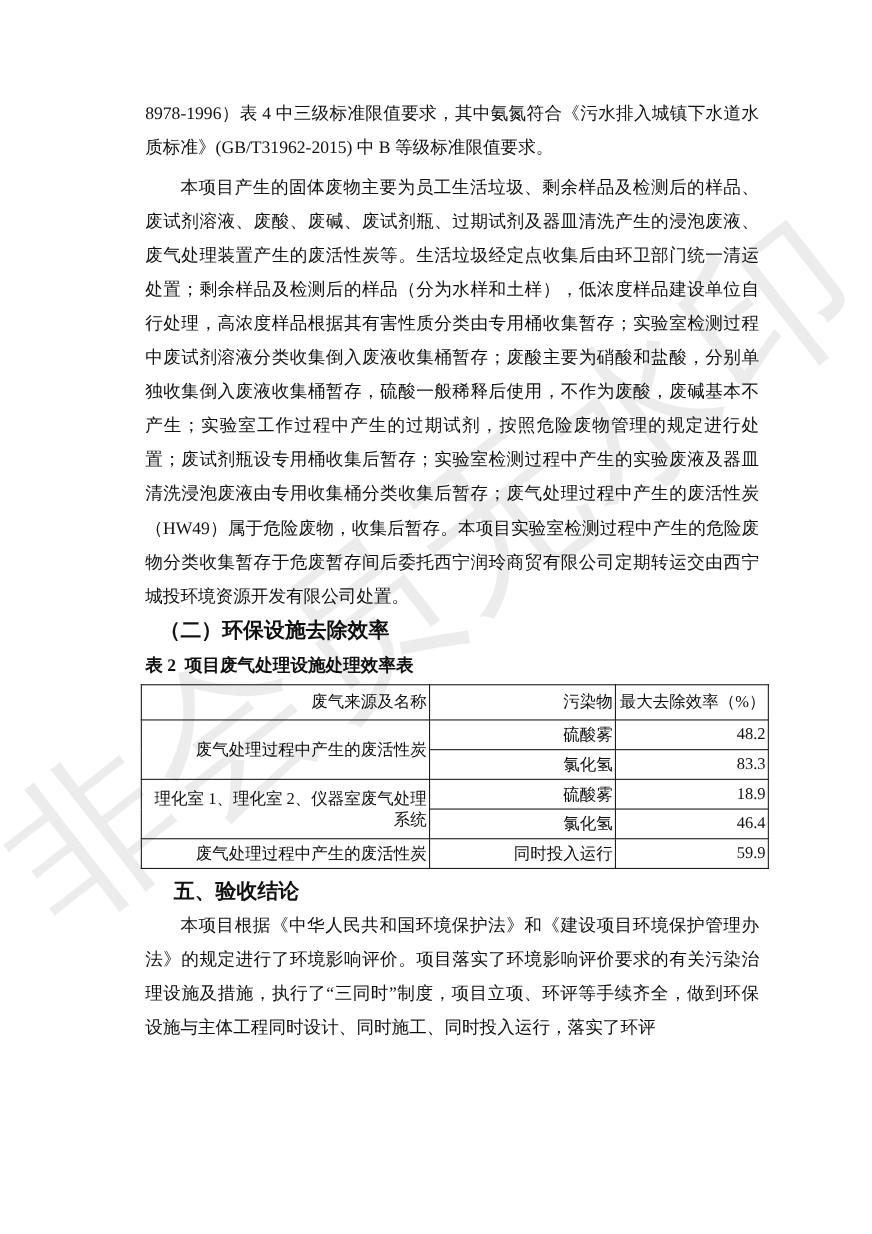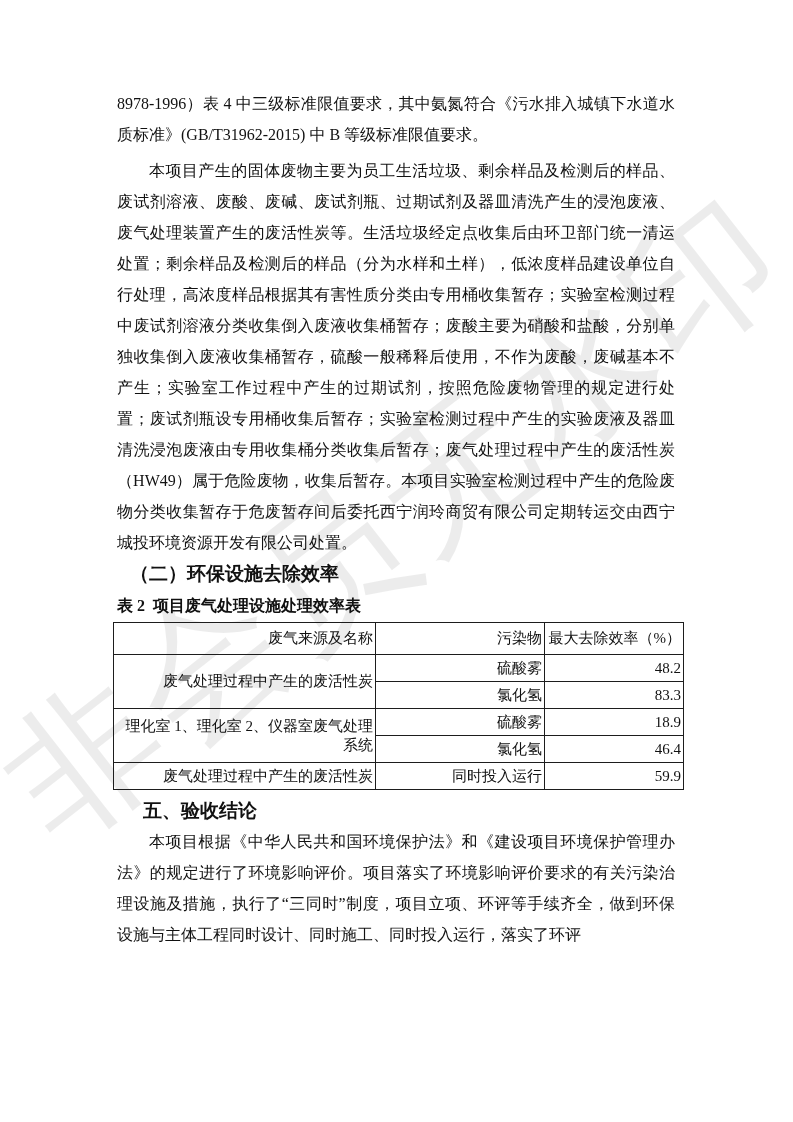"8978-1996）表 4" .content { left: 117px -> 132px }
